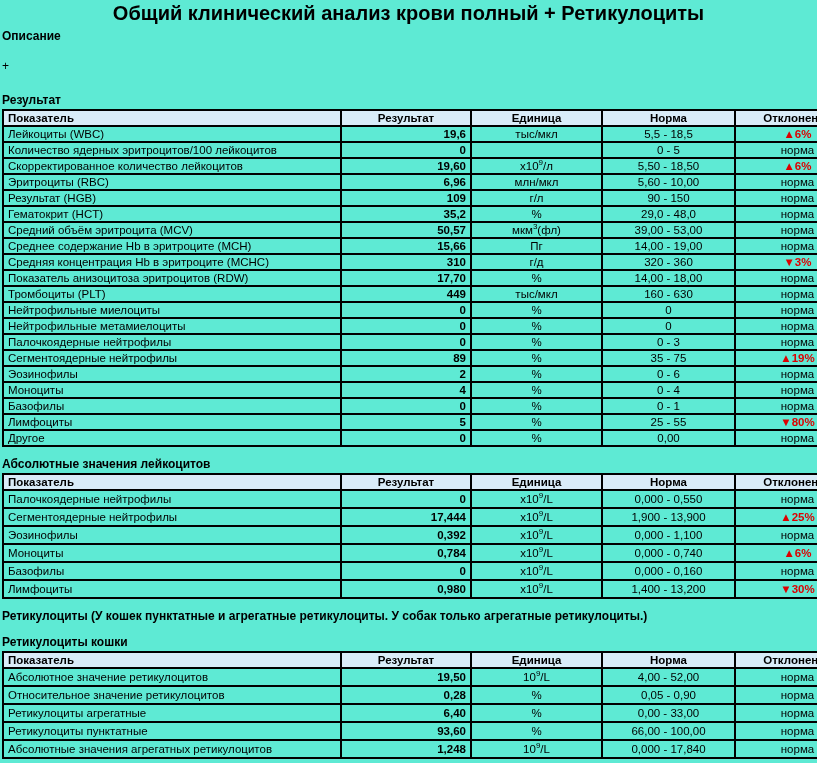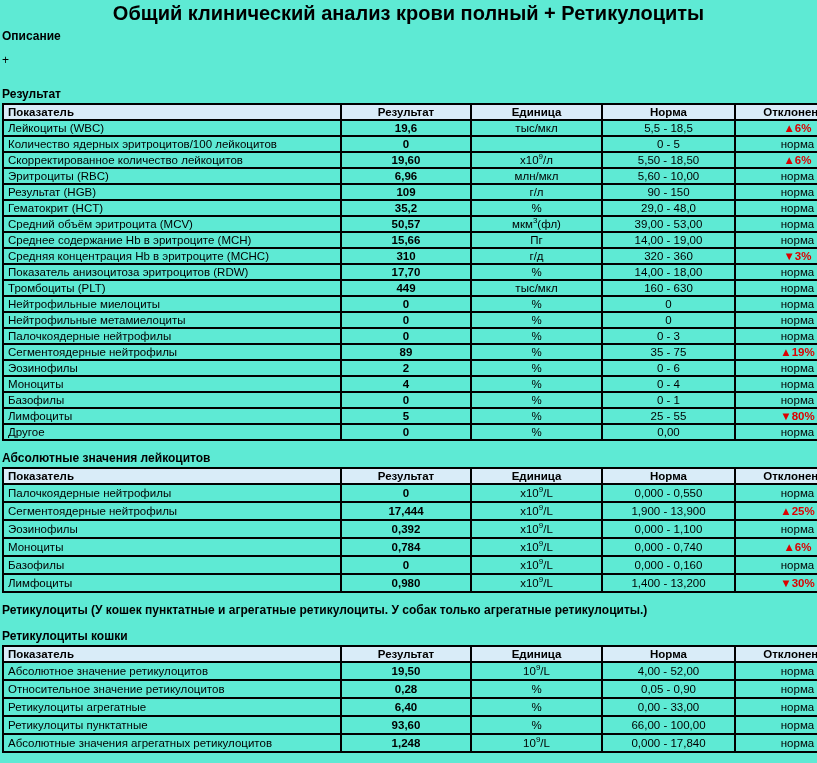"Описание" .desc-heading { margin: 2px 0 10px 0 -> 2px 0 16px 0 }
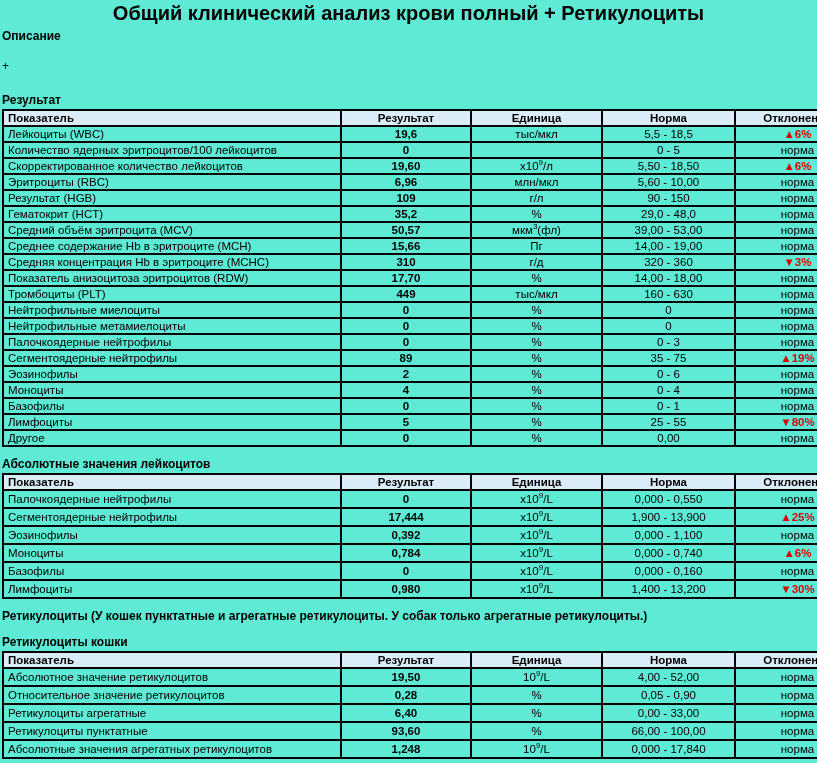"19,6" table.report-table td.col-result { text-align: none -> right }
